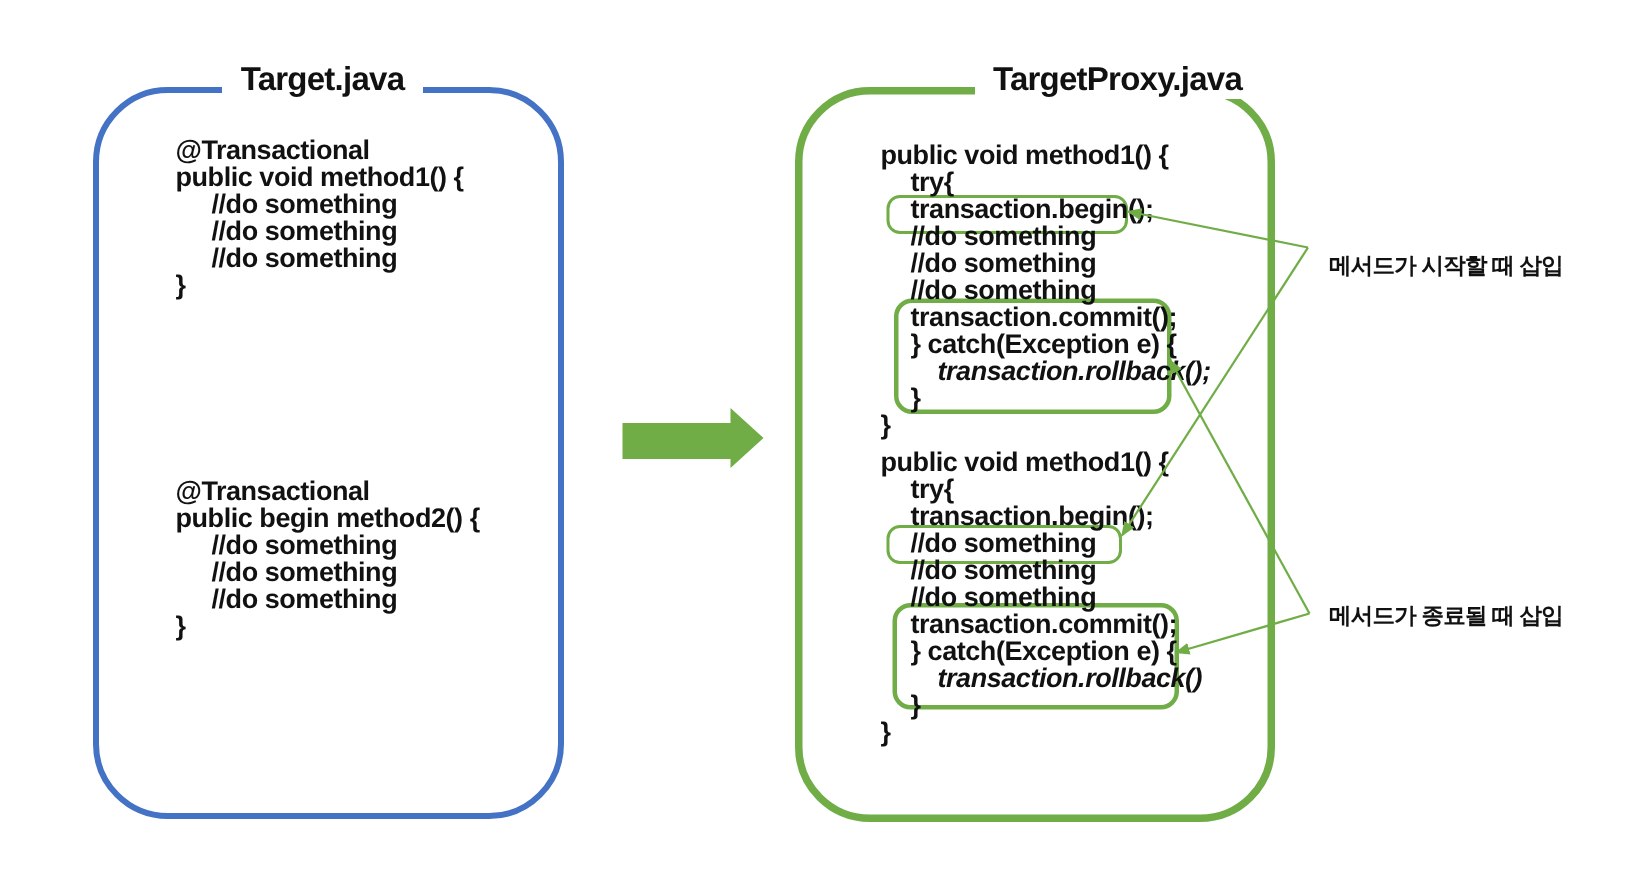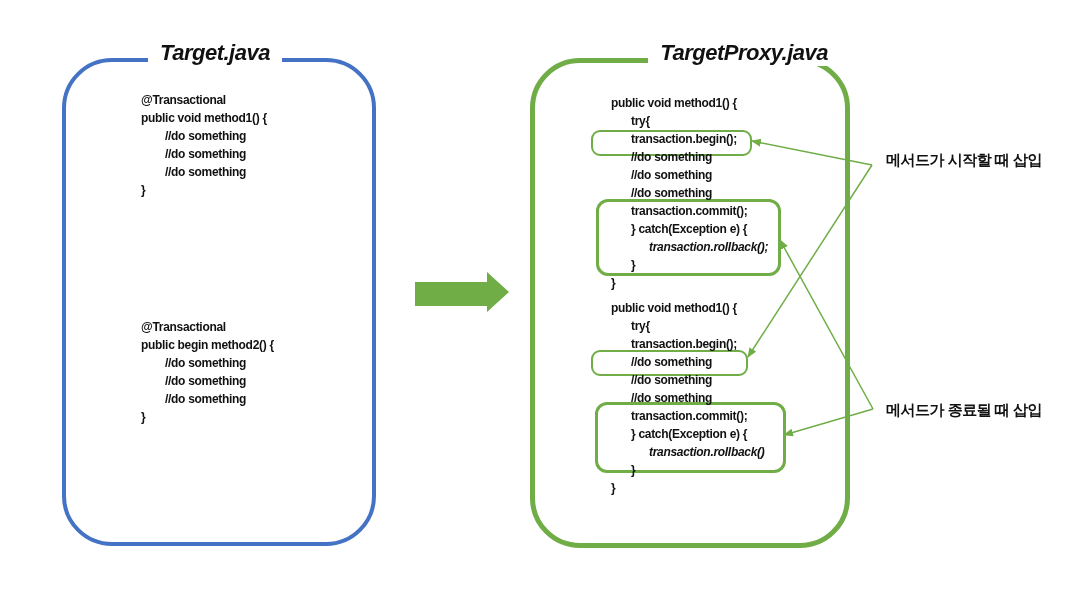"Target.java" .boxtitle { font-style: italic -> none }
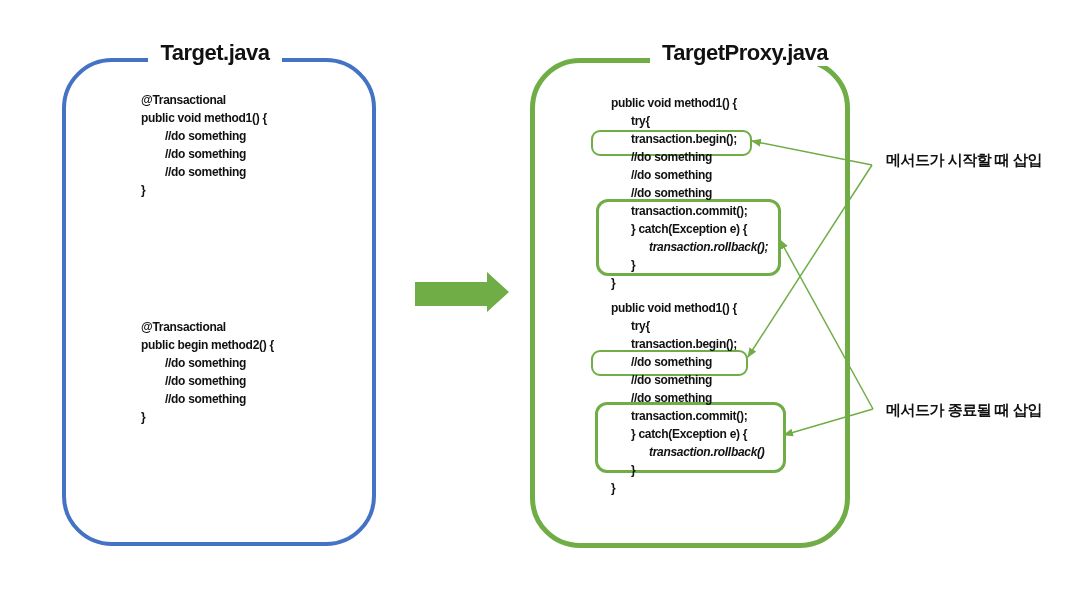"@Transactional" .code { font-size: 12px -> 18px; margin-left: 24px -> none }
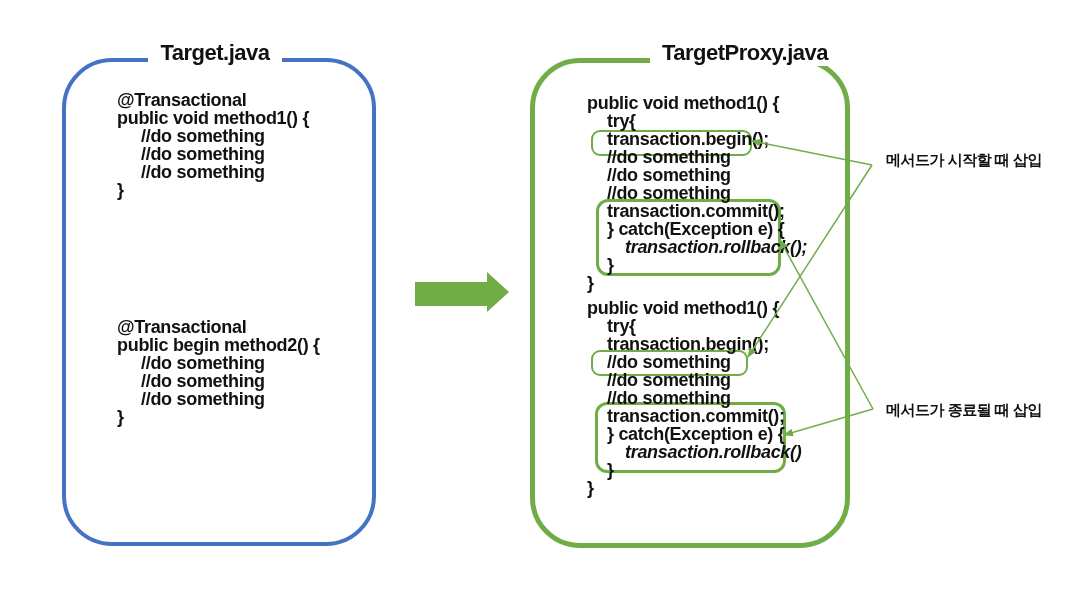"메서드가 시작할 때 삽입" .an1 { top: 151px -> 168px }
